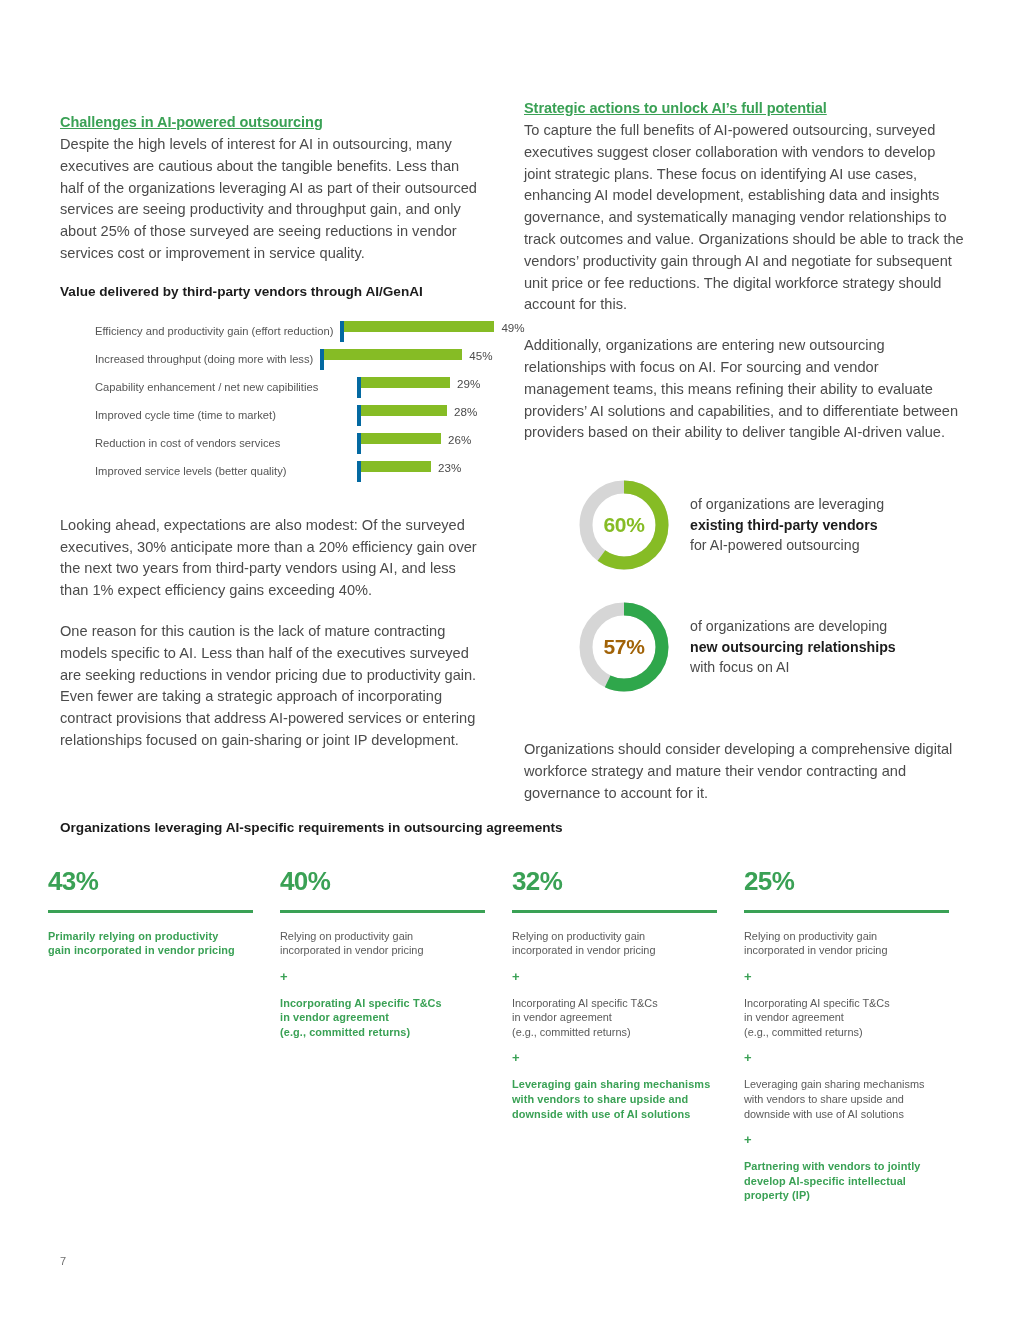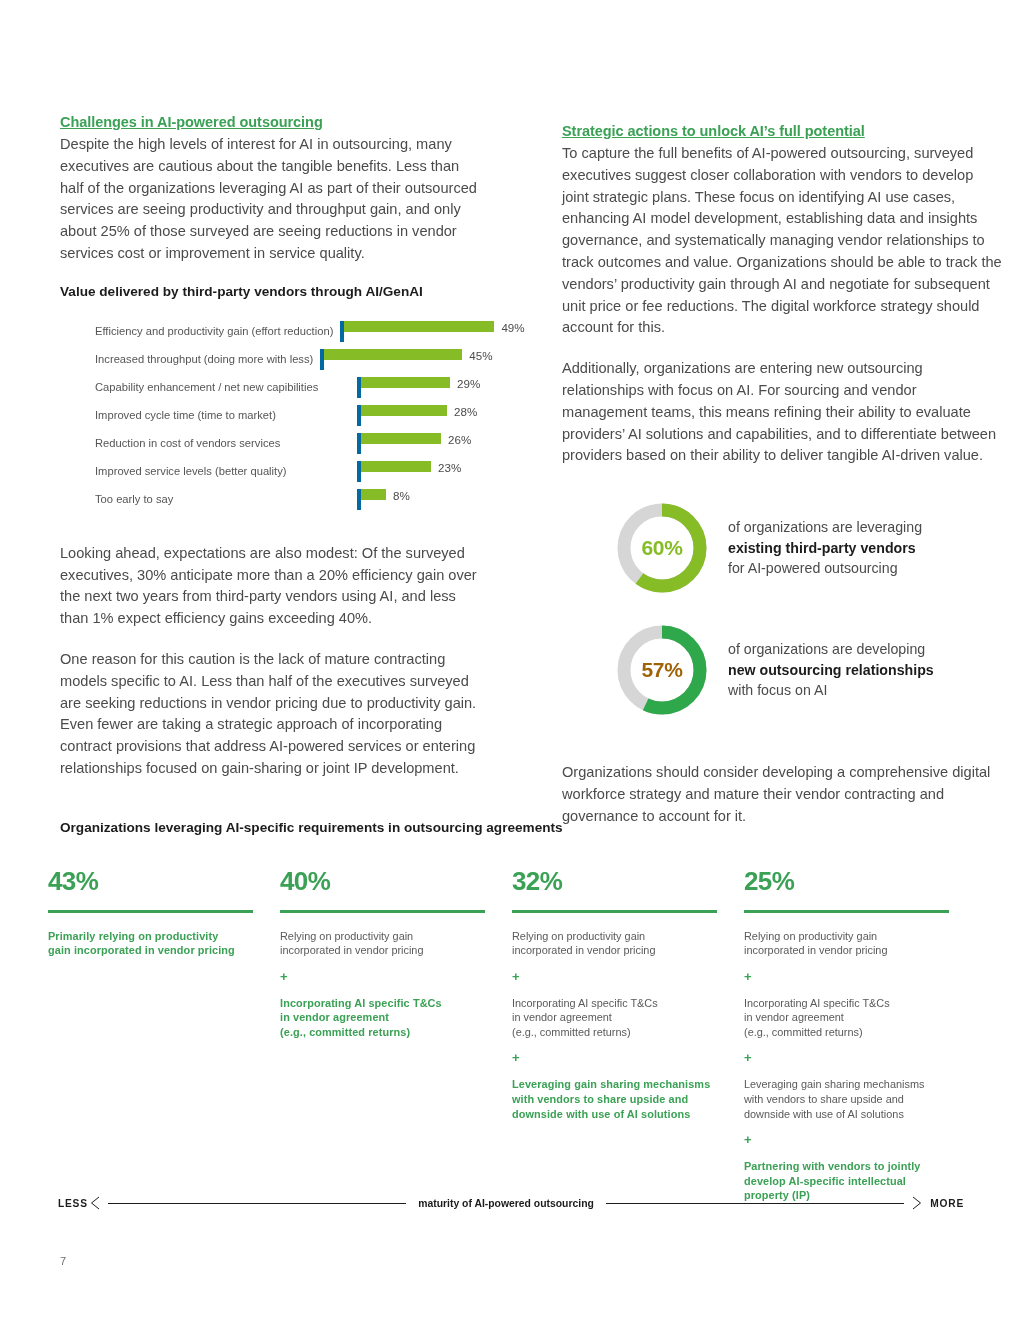"Strategic actions to unlock AI’s" #right-col { margin-left: 38px -> none; top: 123px -> 100px }
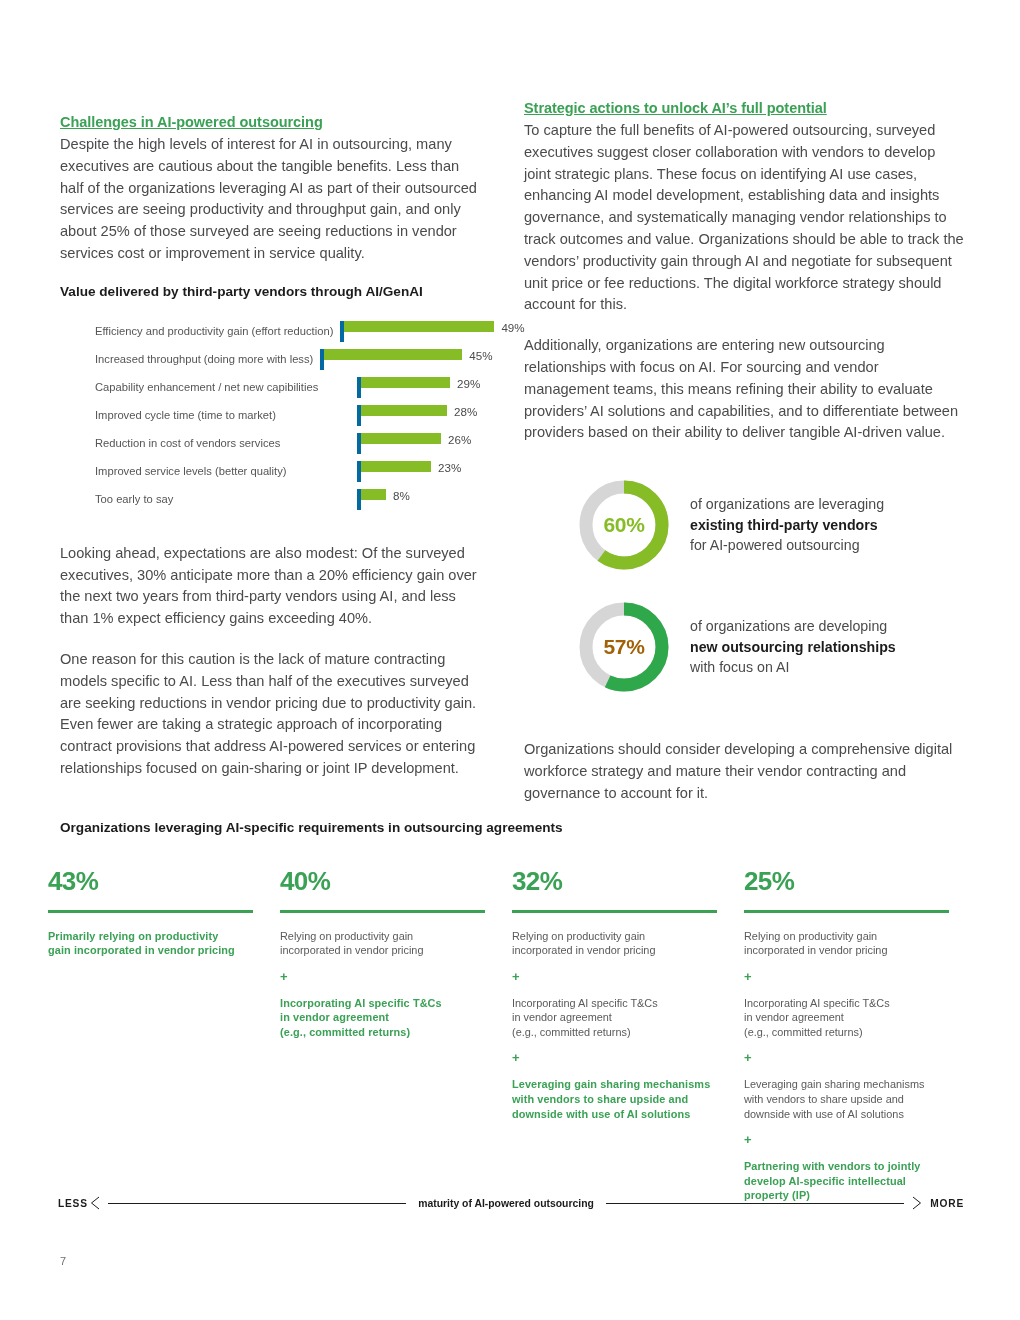"Too early to say" div.bar-row { html: <div> <div>Too early to say</div> <div> <div></div> <div>8%</div> </div> </div> -> none }
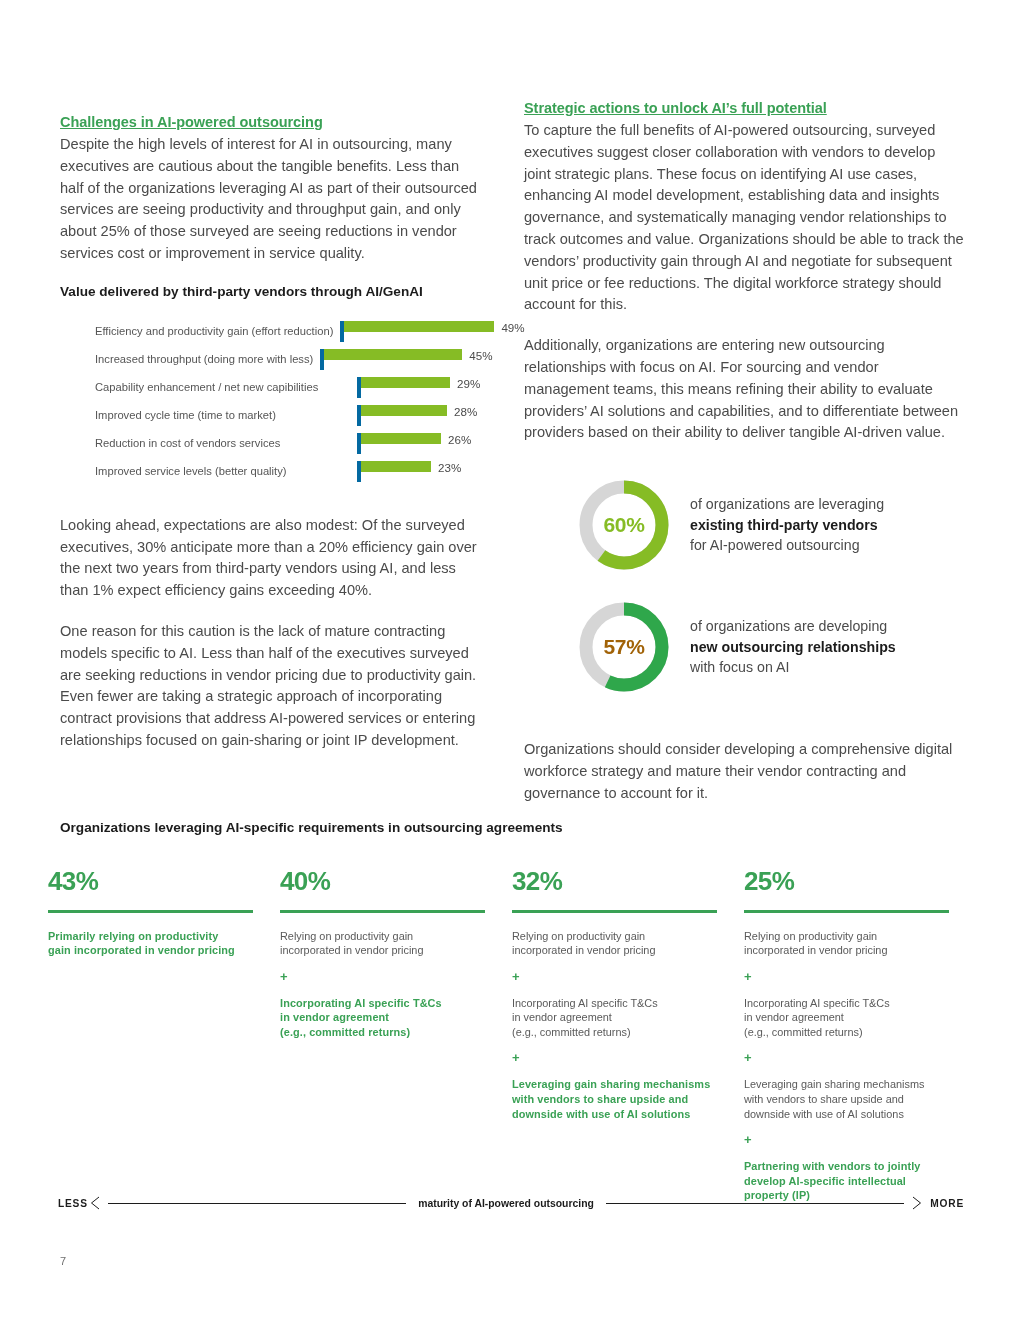"LESS" div { html: <div> <span>LESS</span> <svg> <path></path> </svg> <span></span> <span>maturity of AI-powered outsourcing</span> <span></span> <svg> <path></path> </svg> <span>MORE</span> </div> -> none }
